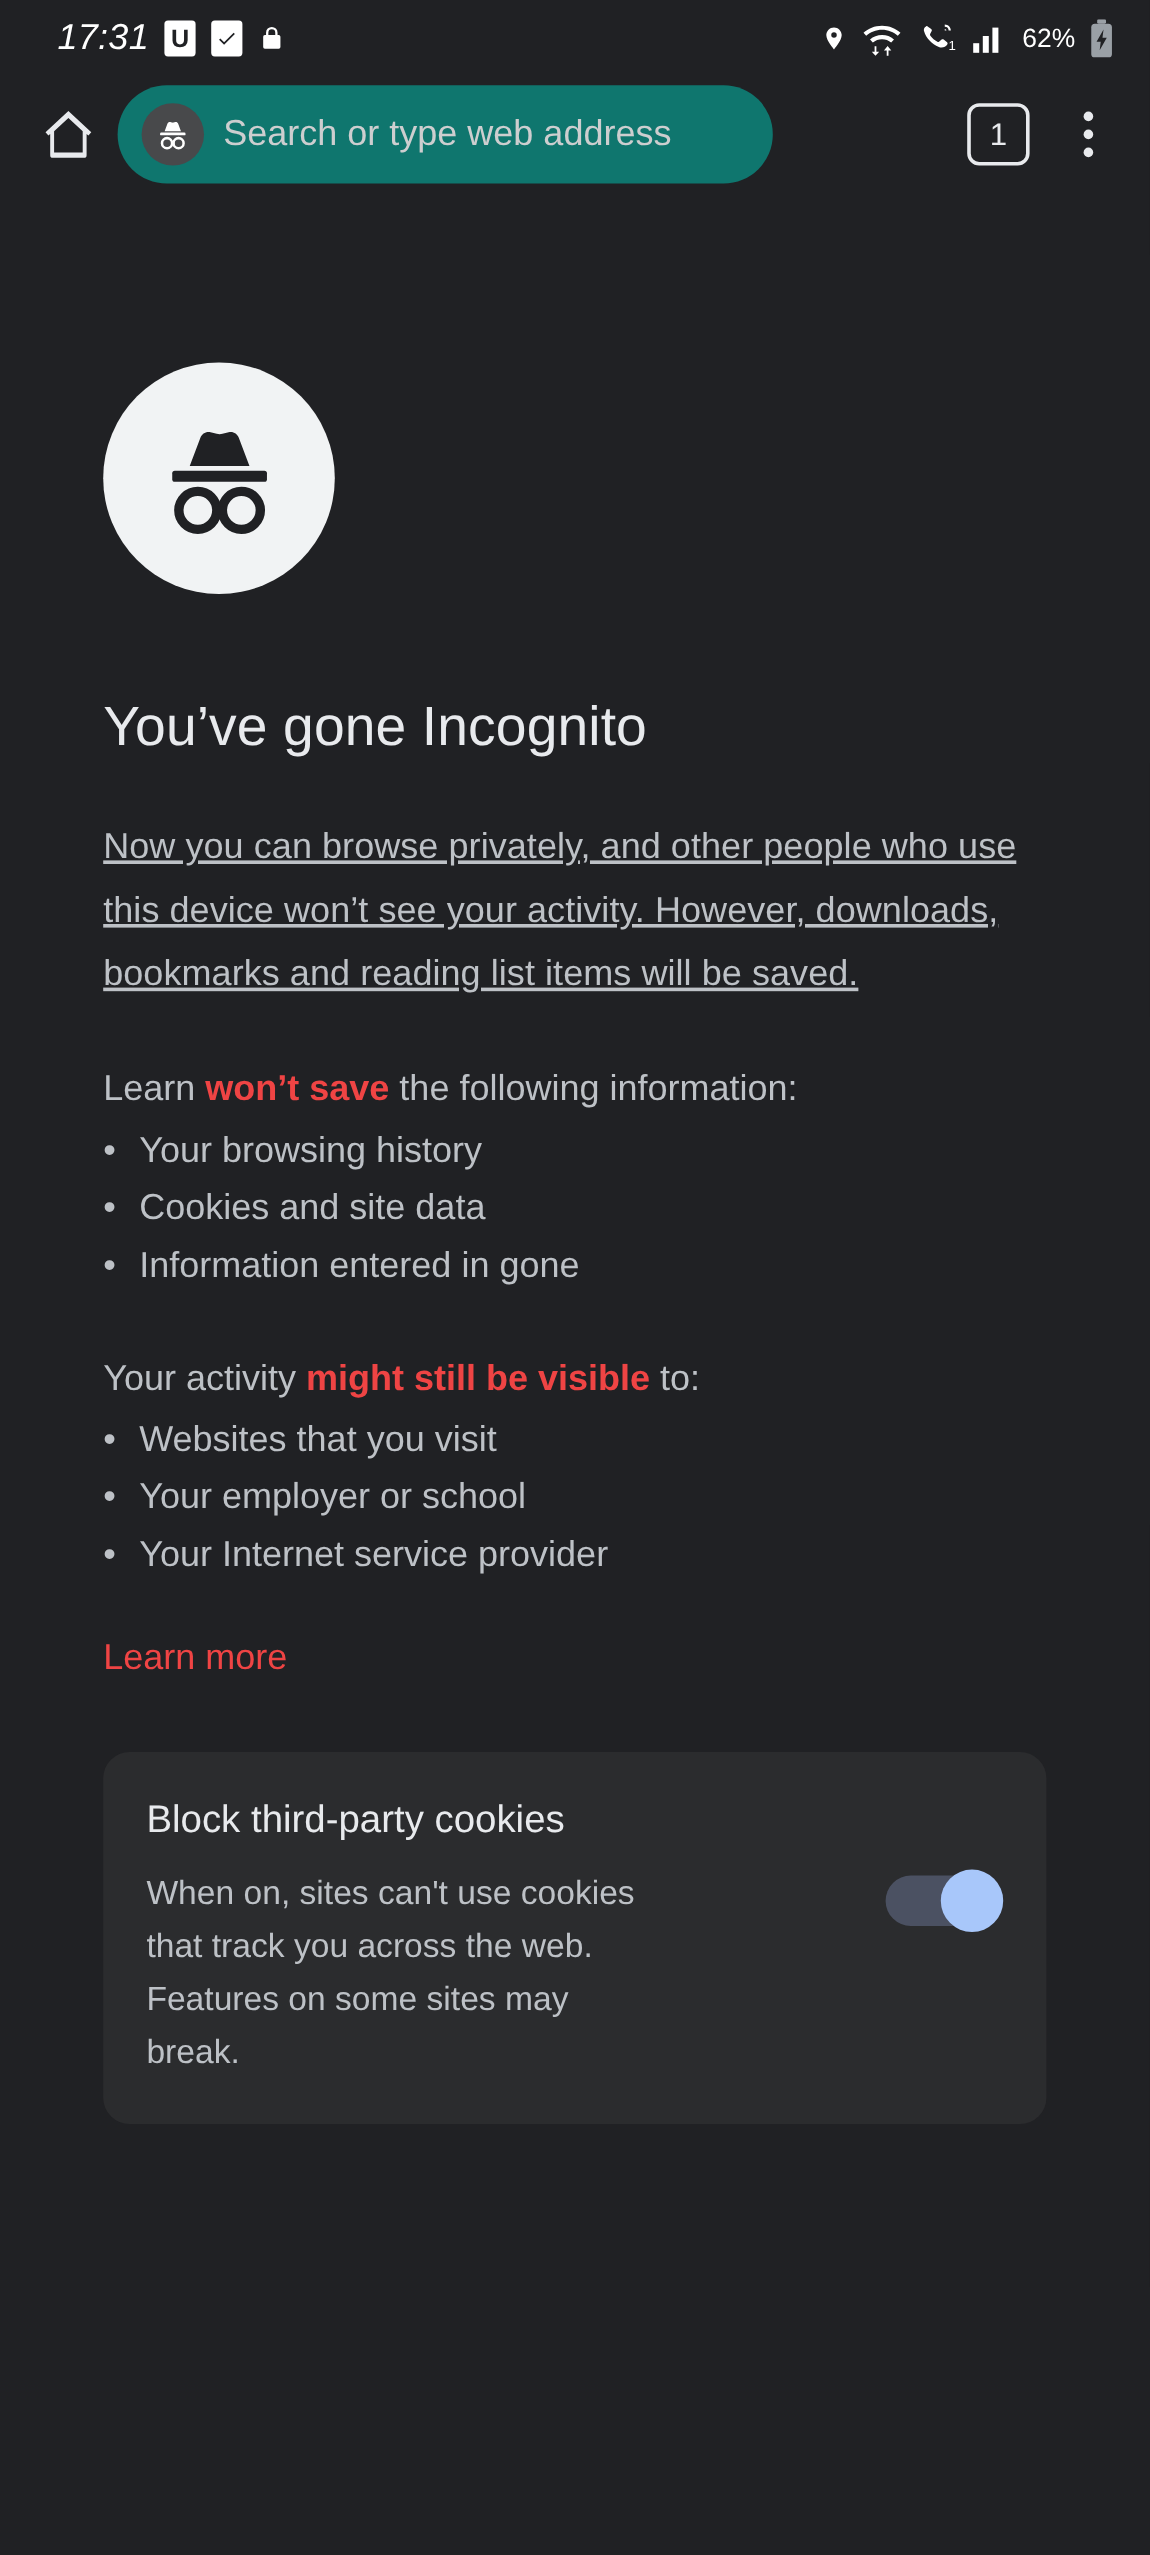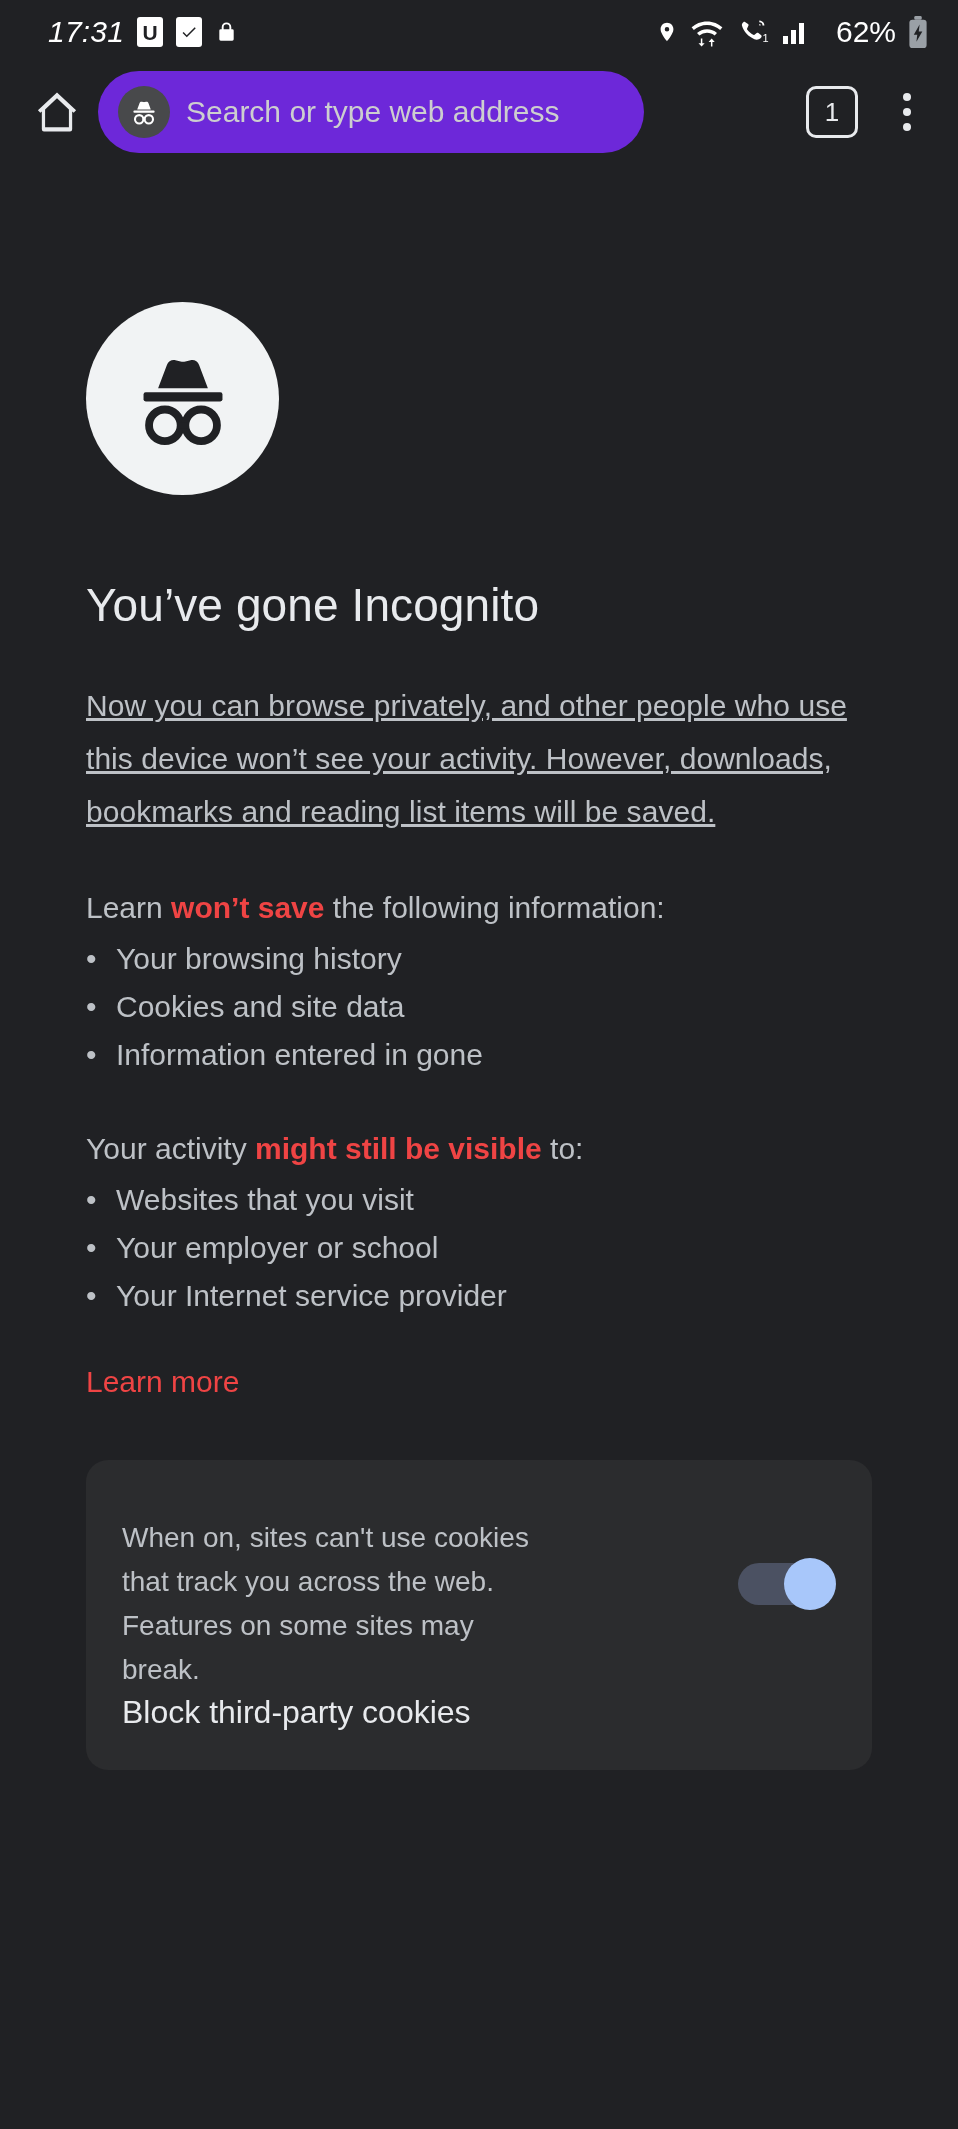"62%" .status-batt-text { font-size: 30px -> 22px; margin-left: 14px -> 2px }
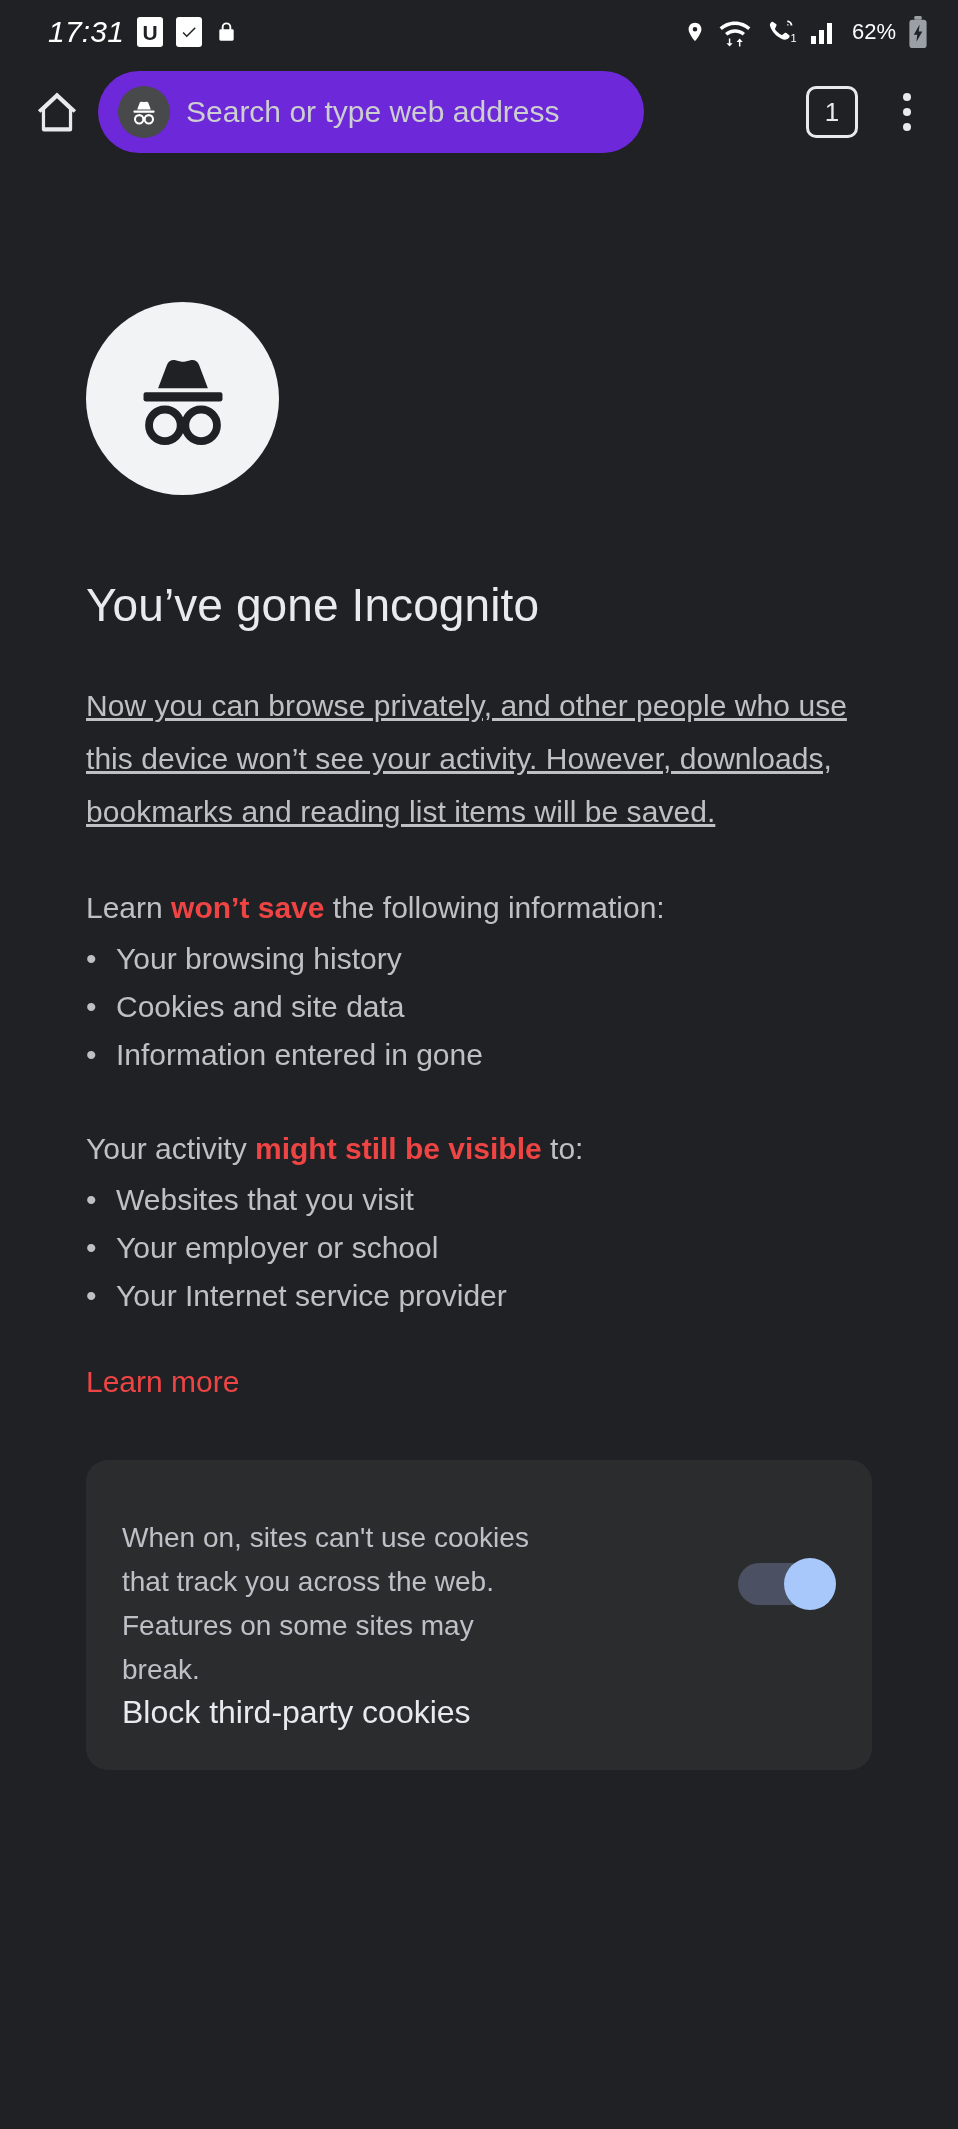"Search or type web address" #omnibox { background: #6d28d9 -> #0f766e }
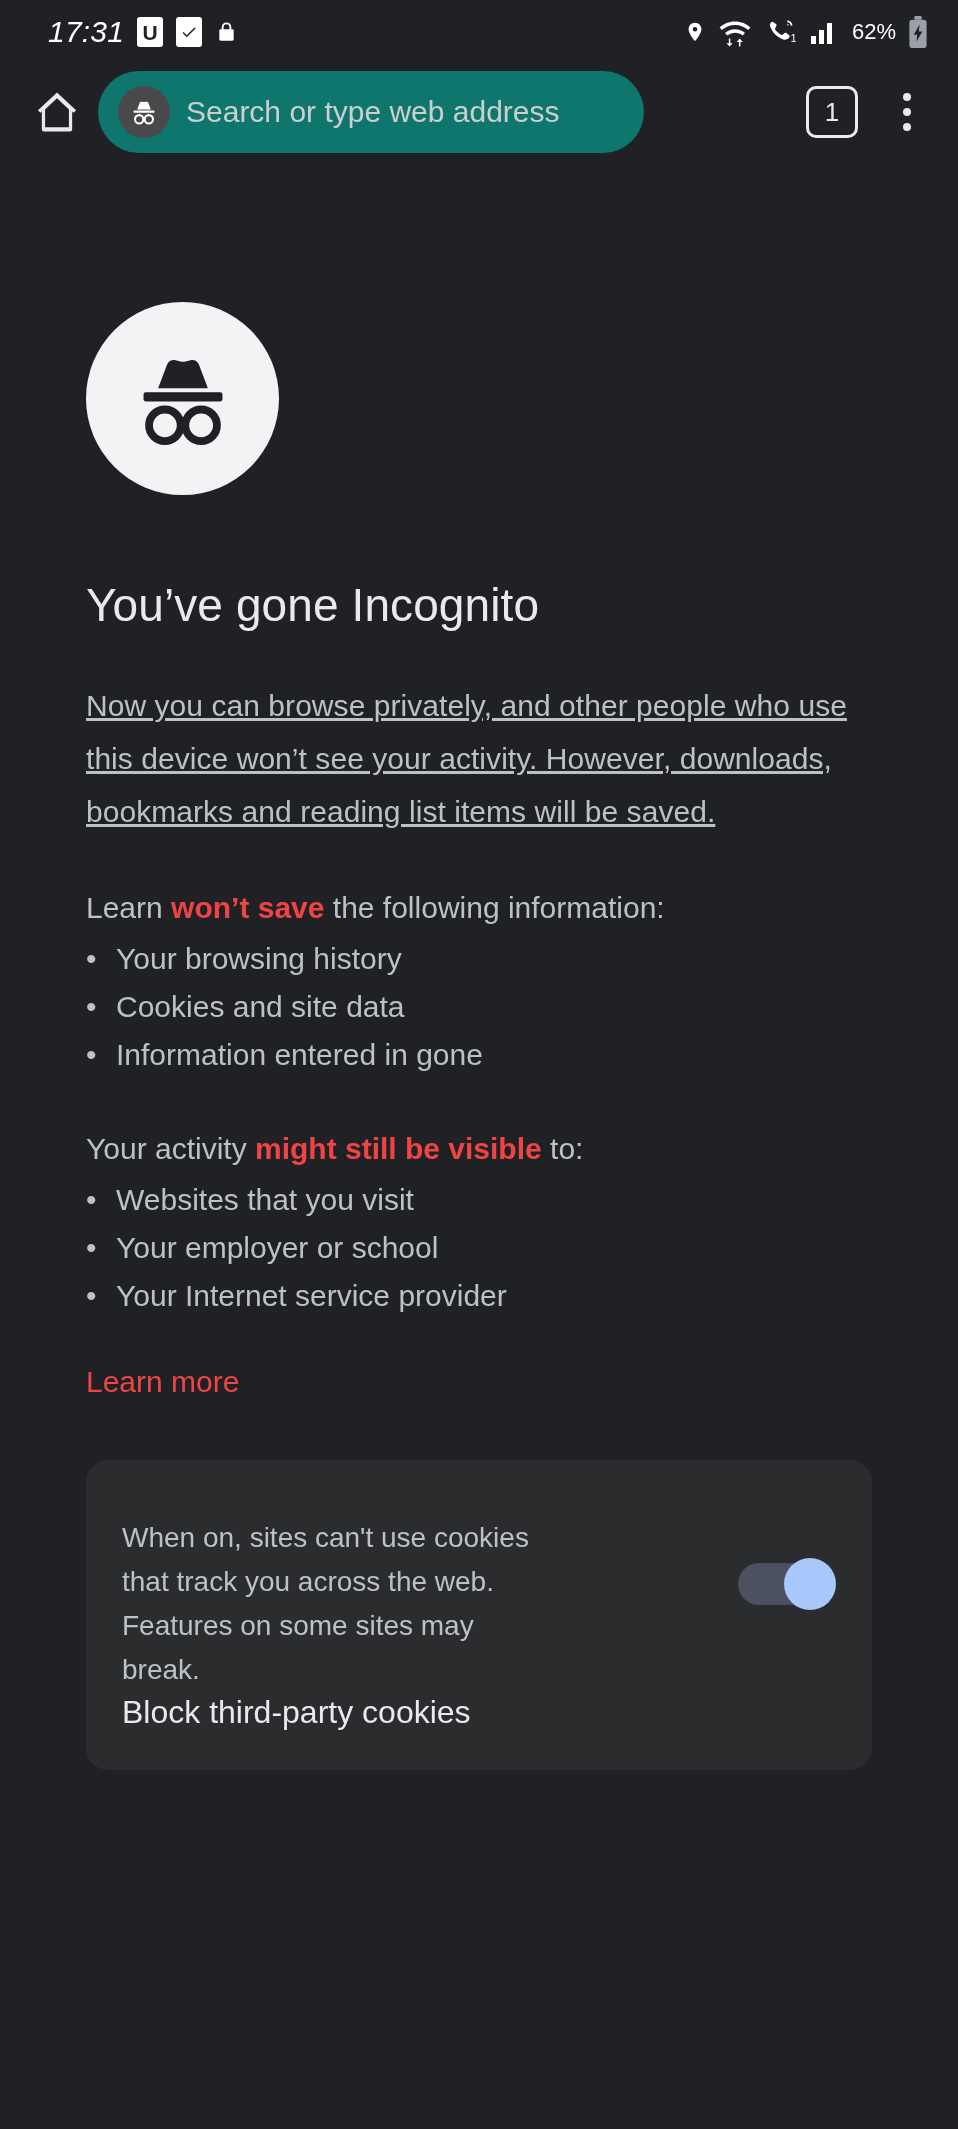"When on, sites can't use" div { order: before "Block third-party cookies" -> after "Block third-party cookies" }
